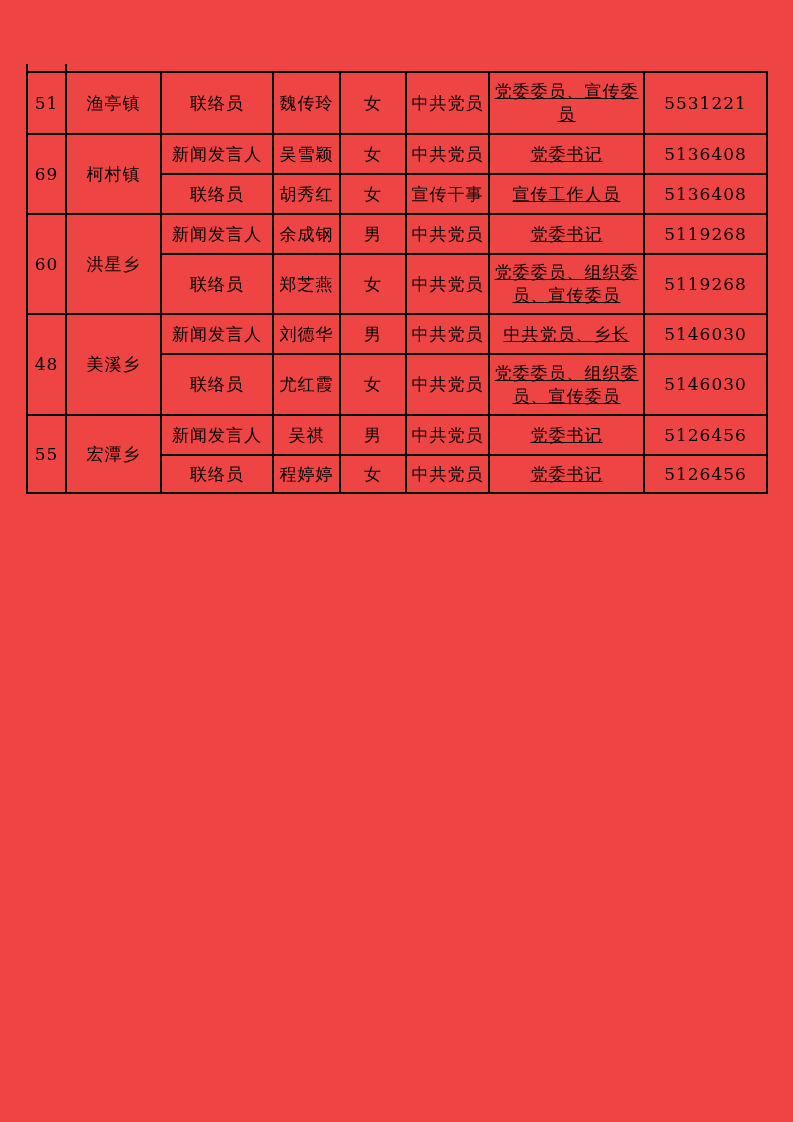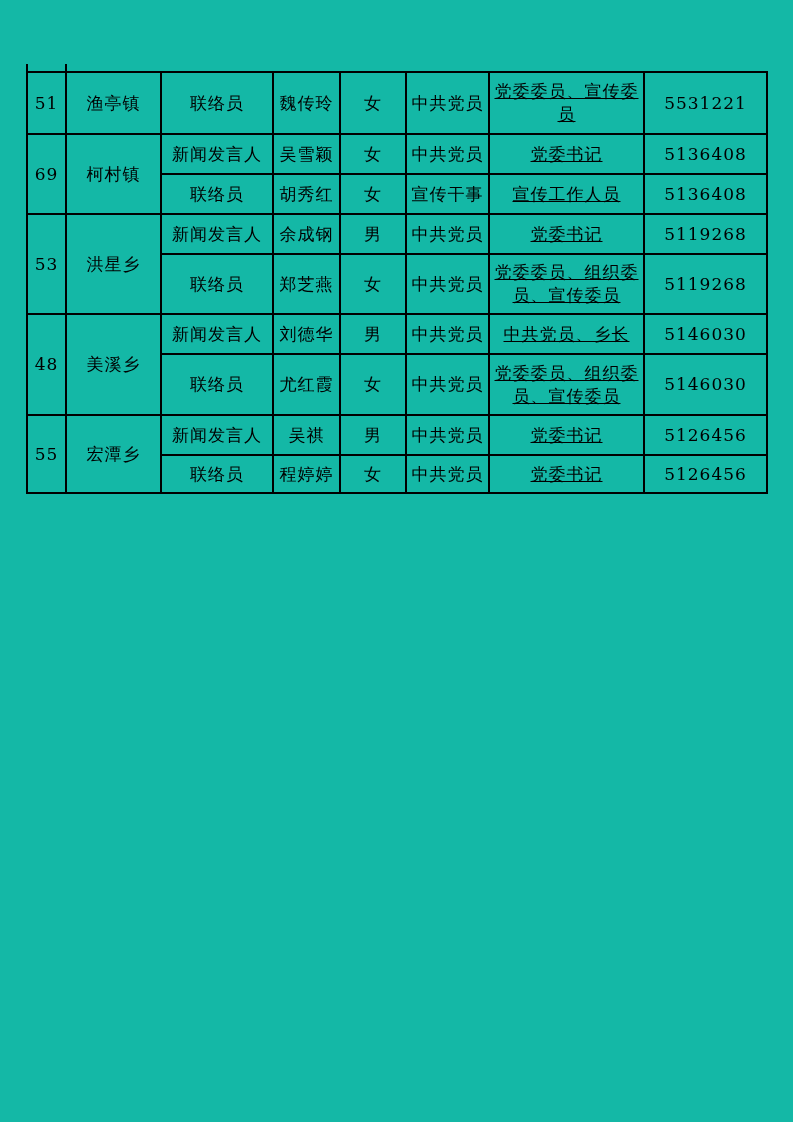"51" .page { background: #14b8a6 -> #ef4444 }
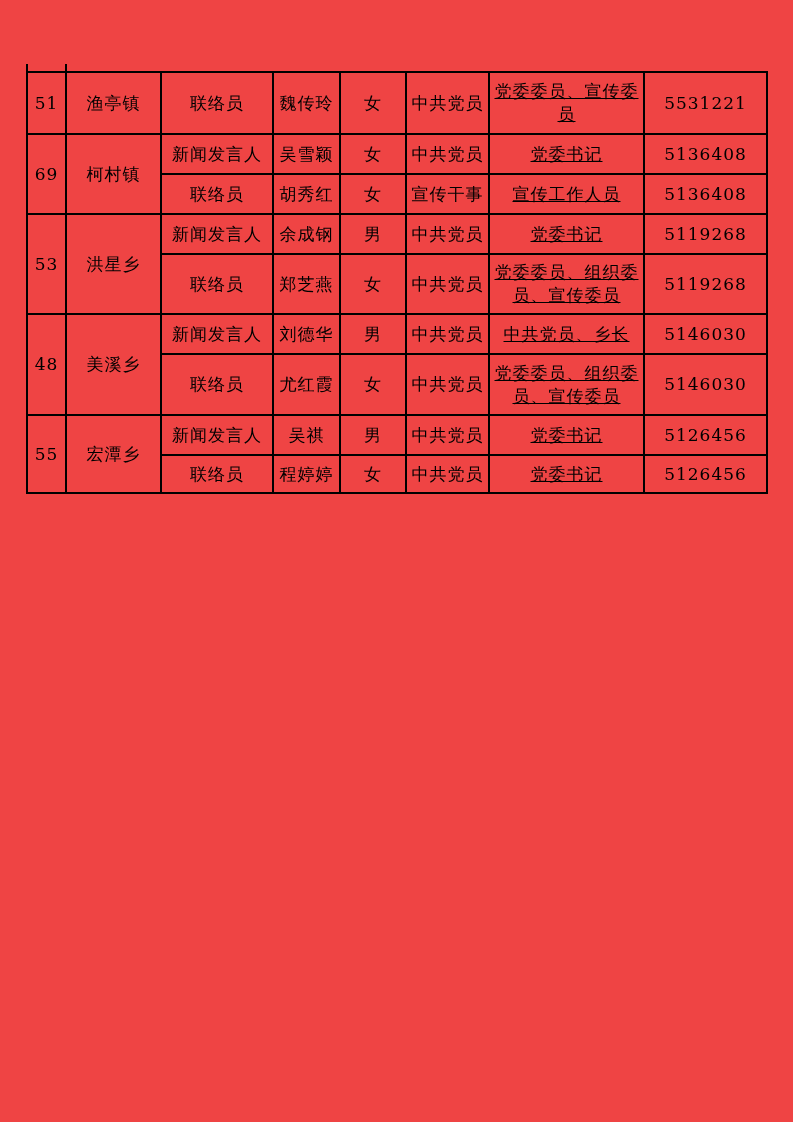"53" td.num { text: 53 -> 60 }
